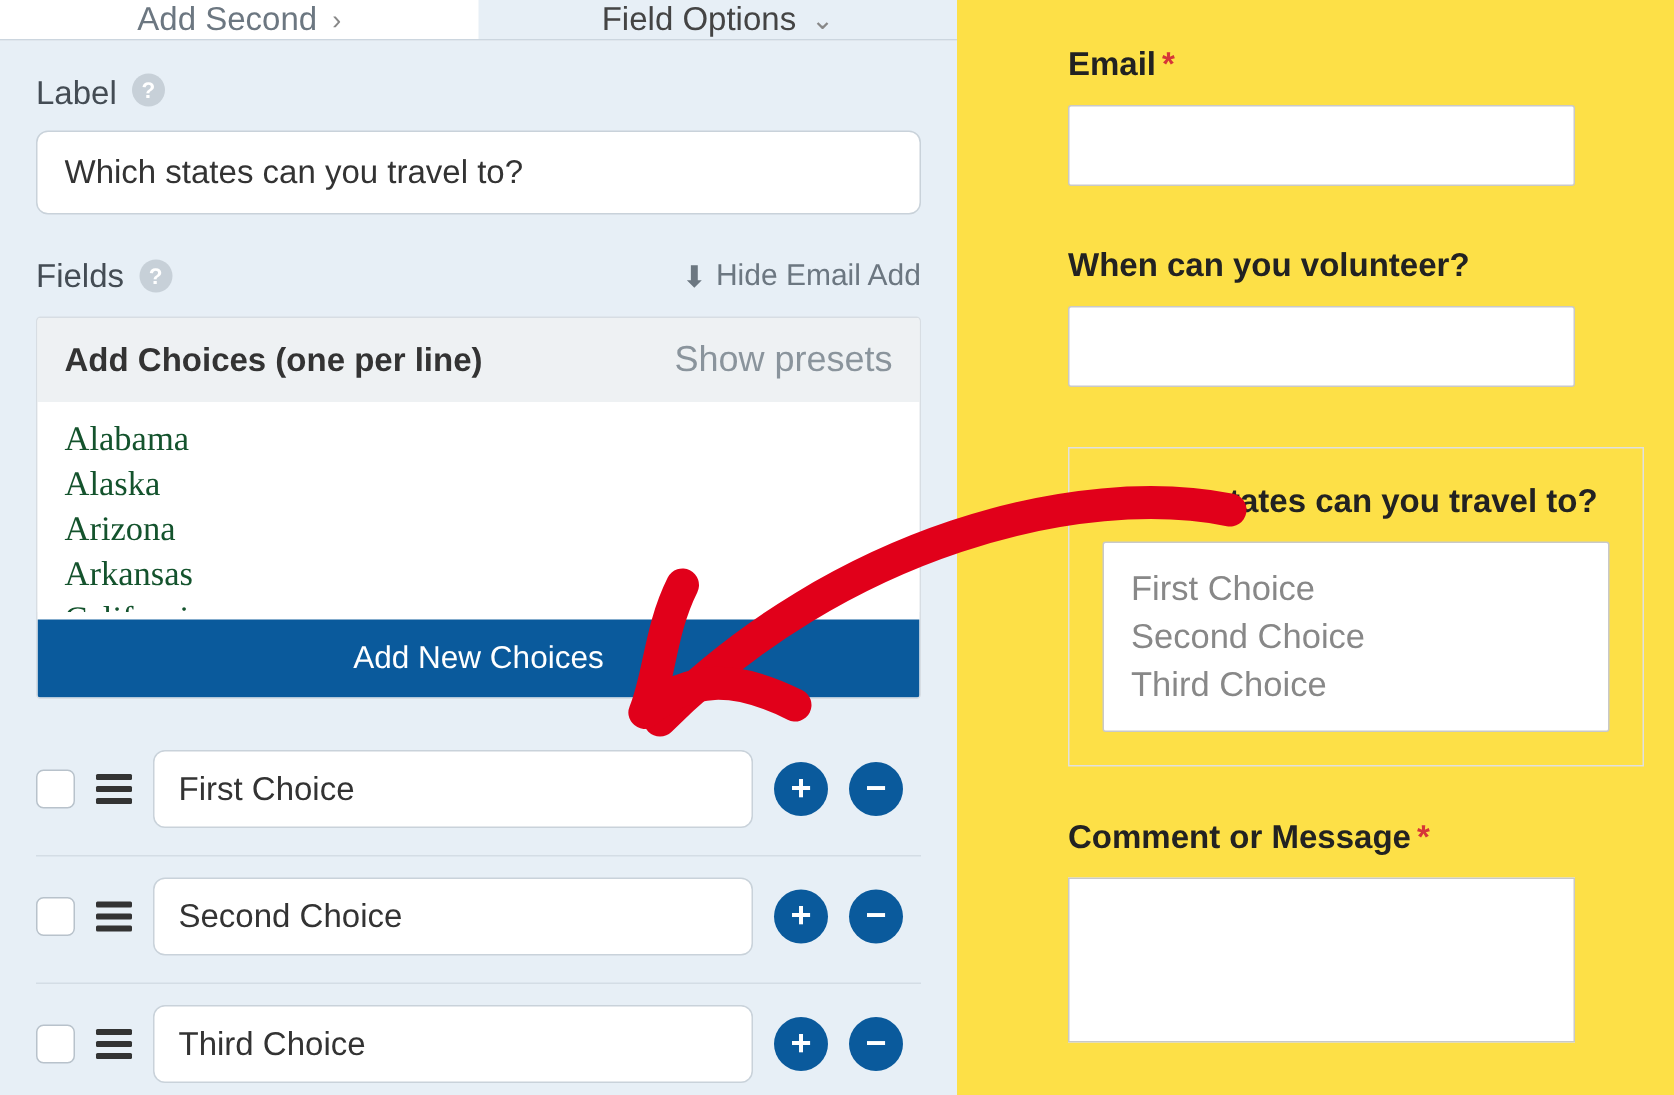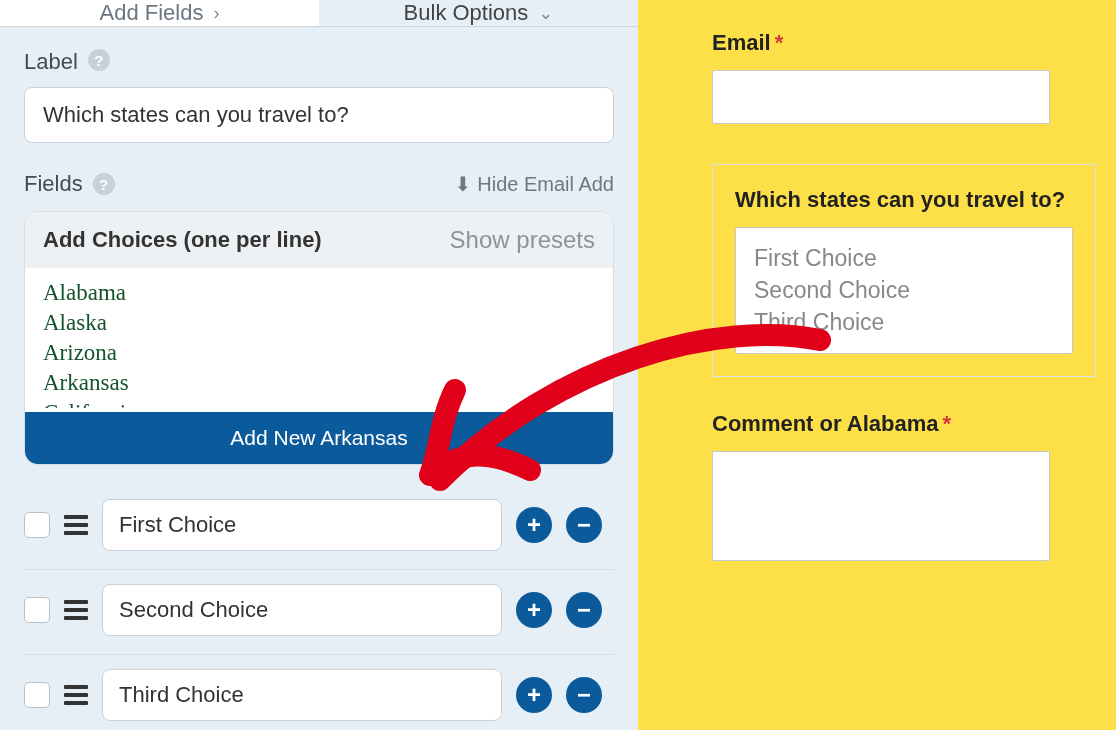"Add Fields" span { text: Fields -> Second }
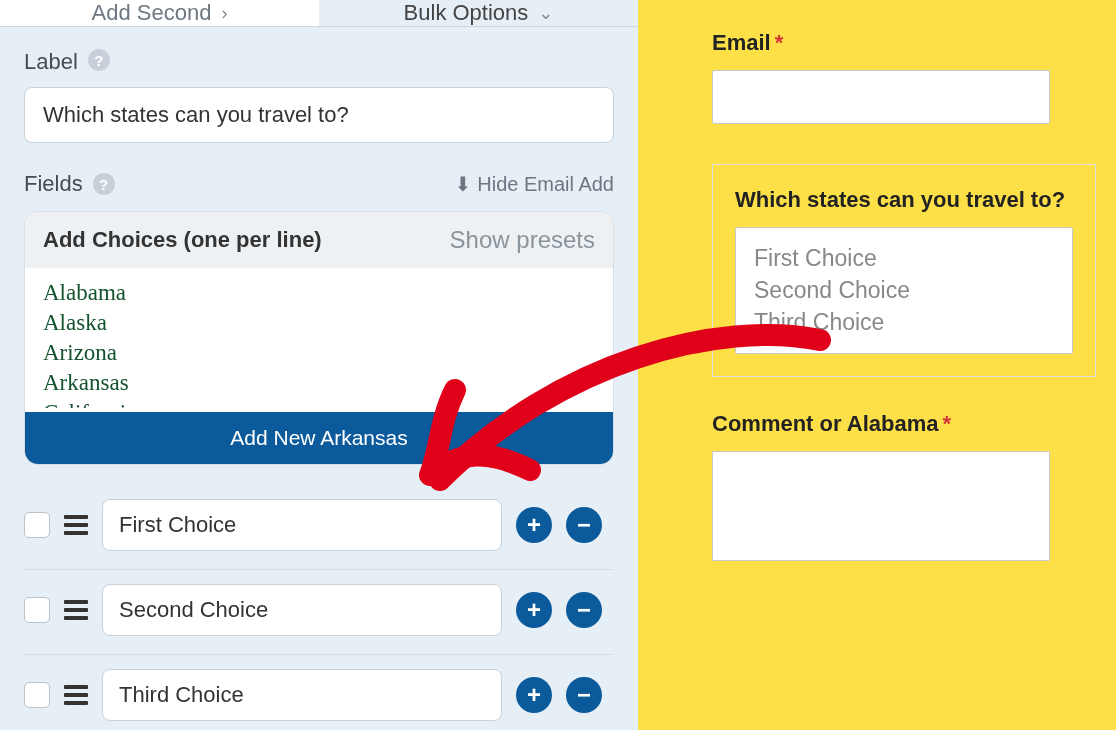"Bulk Options" span { text: Bulk -> Field }
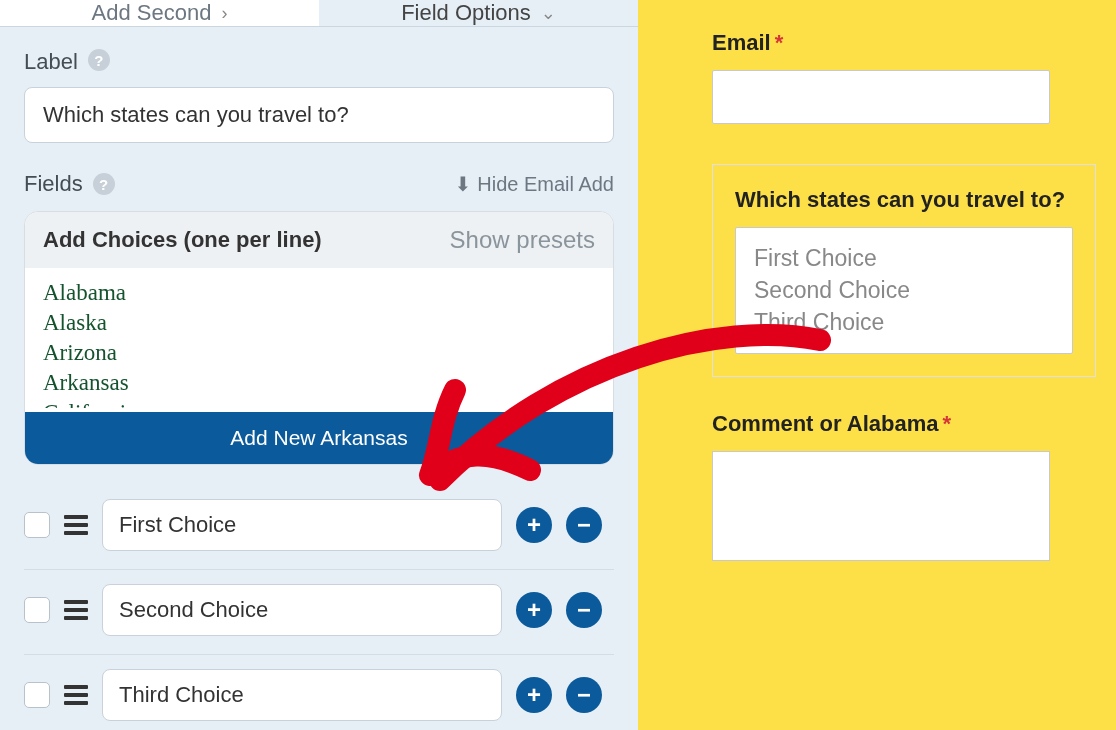"When can you volunteer?" div.form-field { html: none -> <div> <div> <span>When can you volunteer?</span> </div> <div></div> </div> }
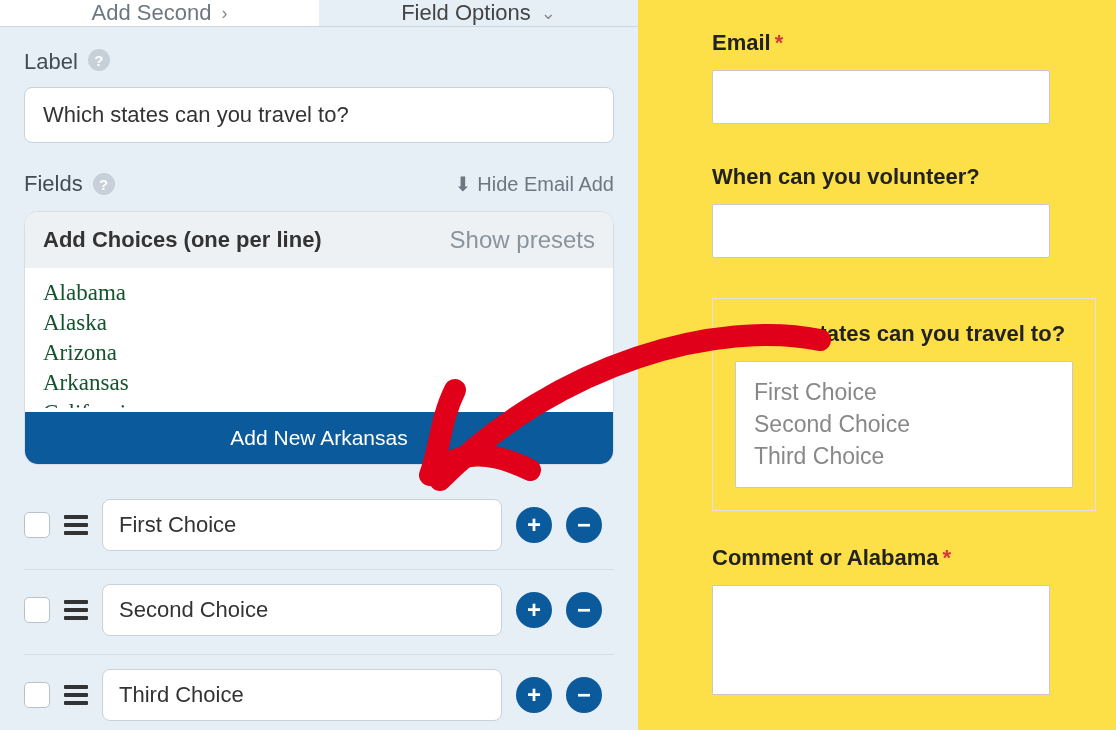"Add Choices (one per line)" .bulk-box { border-radius: 14px -> 3px }
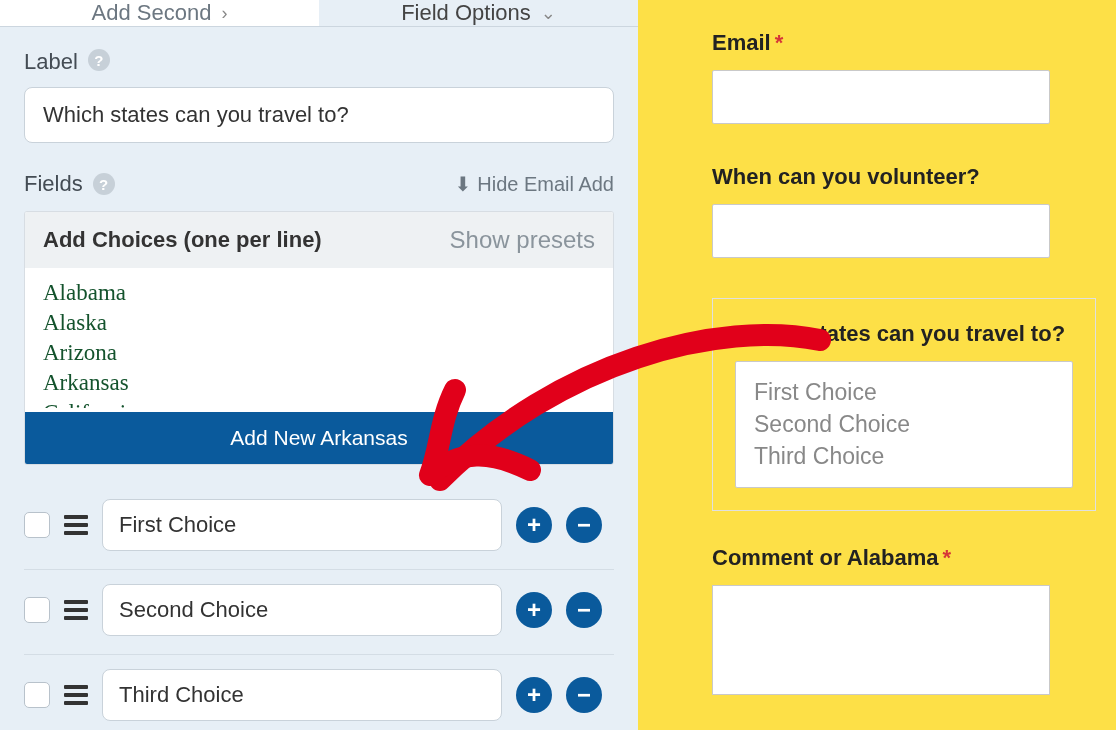"Add New Arkansas" div.add-new-choices { text: Arkansas -> Choices }
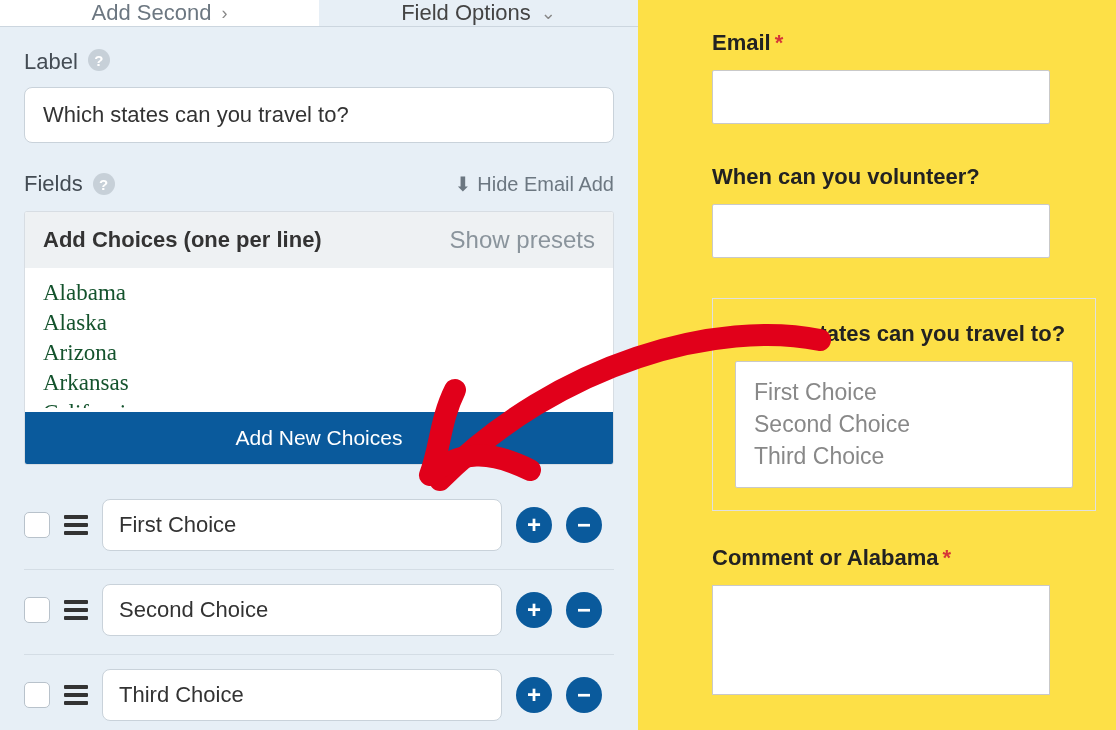"Comment or Alabama" span { text: Alabama -> Message }
